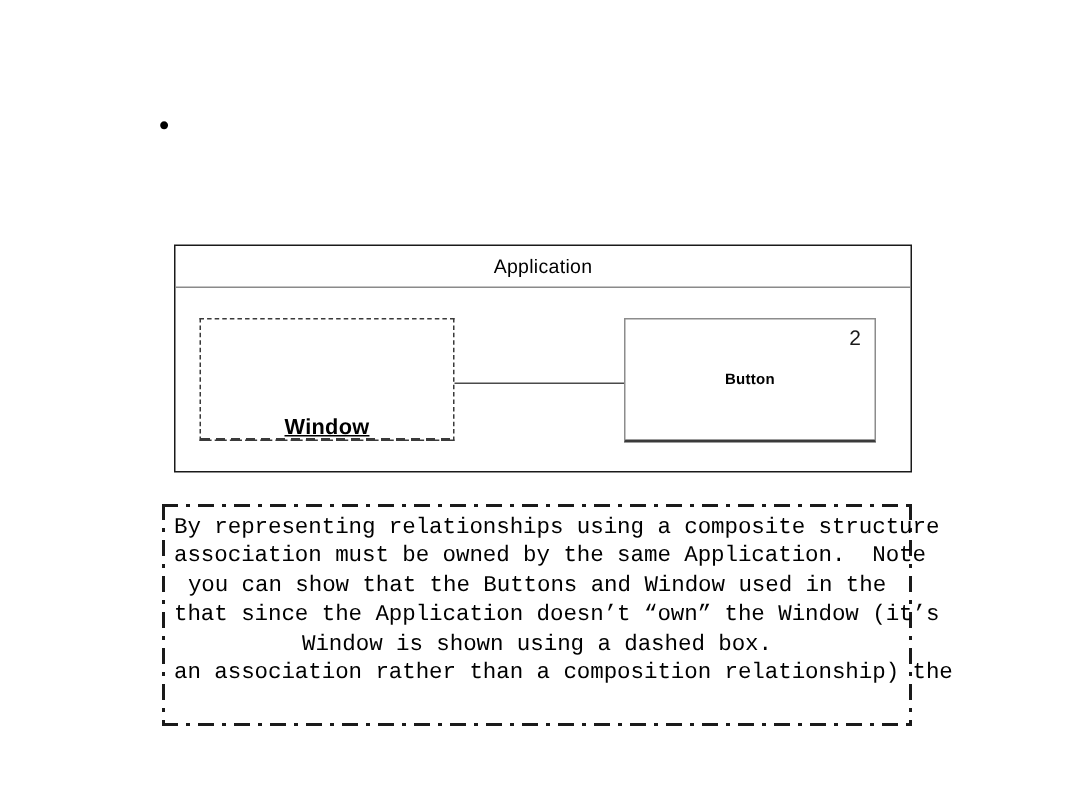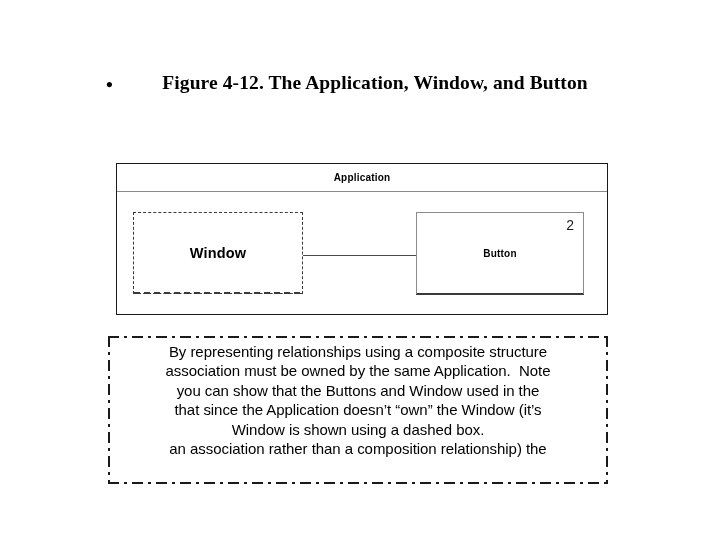"Figure 4-12. The Application, Window," span.title-line { html: <span>Figure 4-12. The Application, Window, and Button</span> -> none }
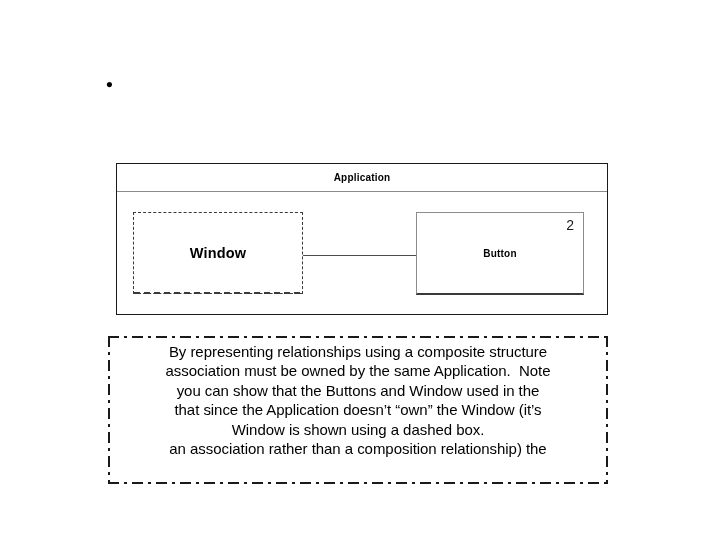"Application" #application-title { font-size: 10px -> 13px; font-weight: bold -> normal }
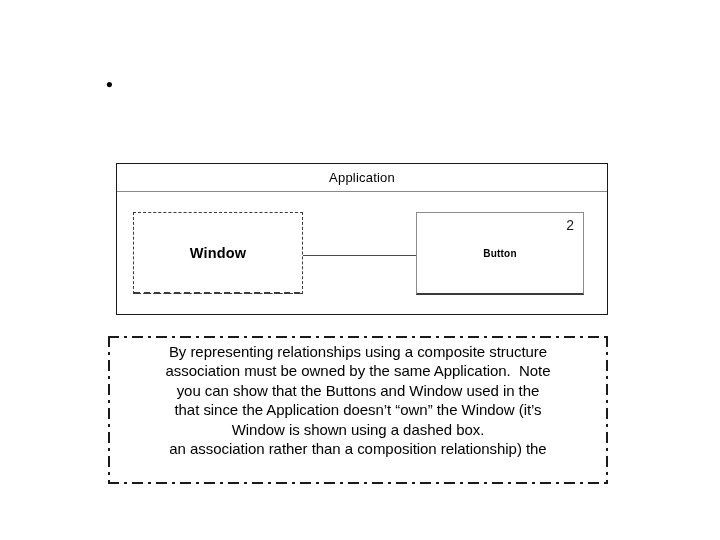"Window" #window-part { align-items: center -> flex-end; text-decoration: none -> underline }
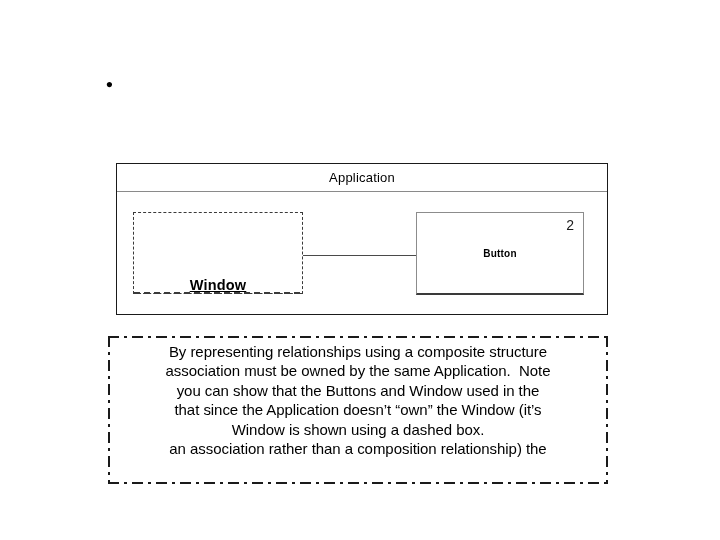"By representing relationships using a" #note-text { font-family: Liberation Sans, sans-serif -> Liberation Mono, monospace }
